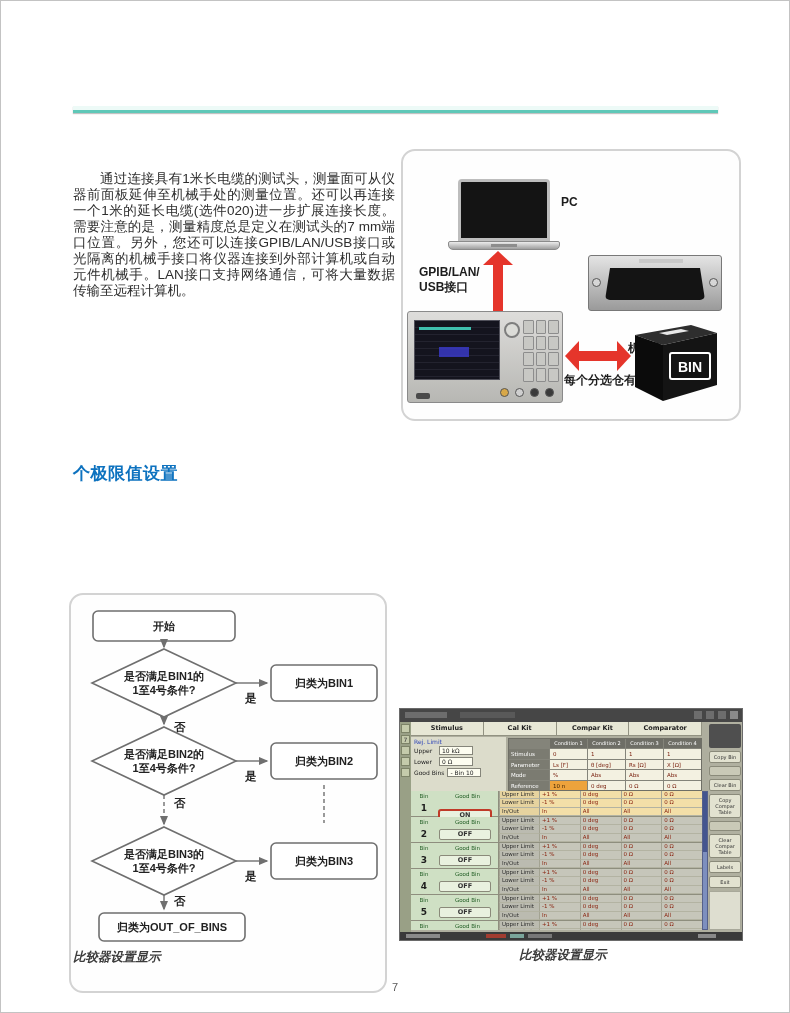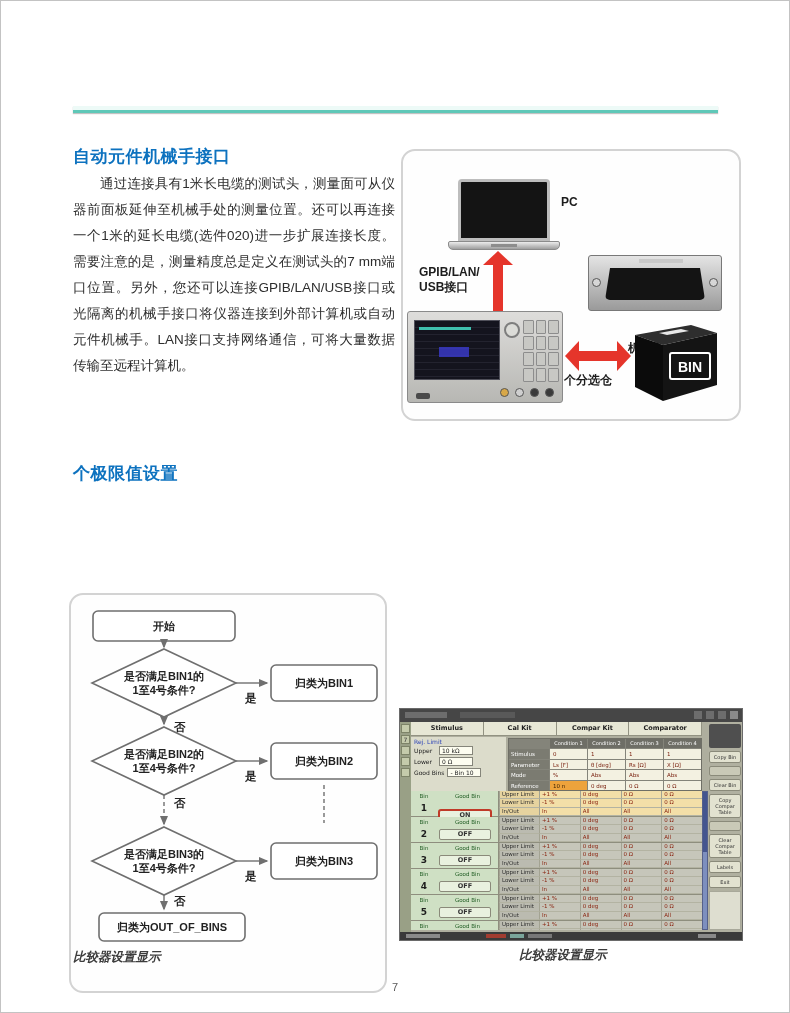"自动元件机械手接口" div.sec-title { html: <div>自动元件机械手接口</div> -> none }
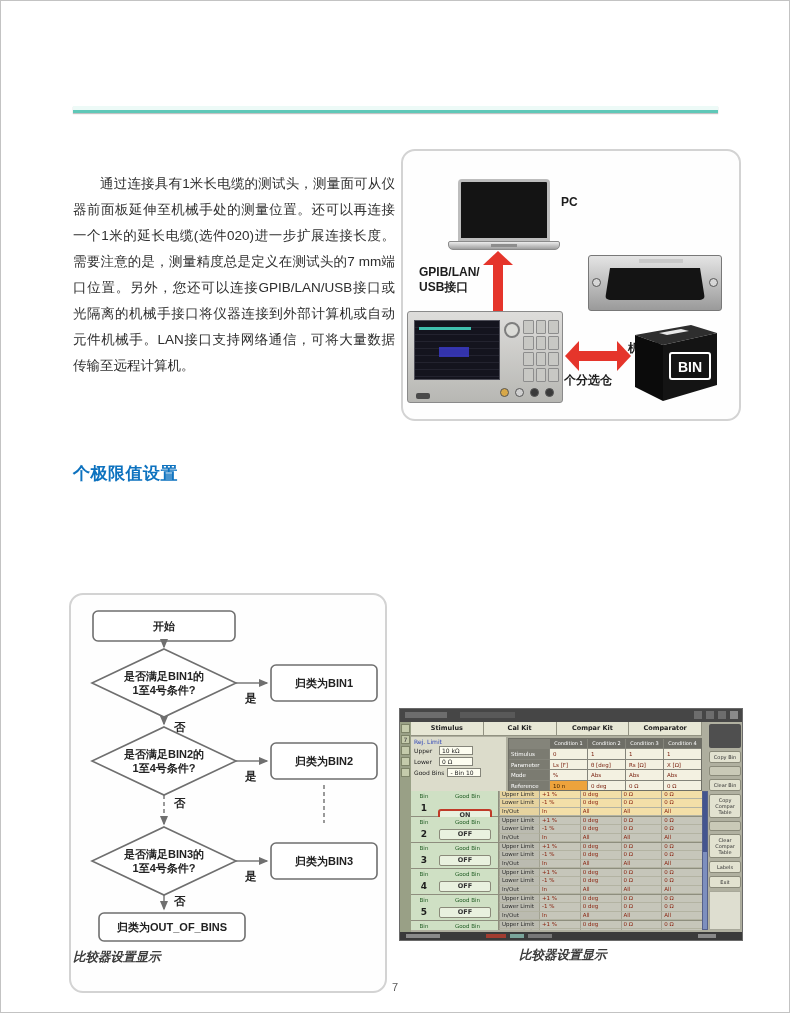"通过连接具有1米长电缆的测试头，测量面可从仪器前面板延伸至机械手处的测量位置。还" .sec-body { line-height: 26px -> 16px }
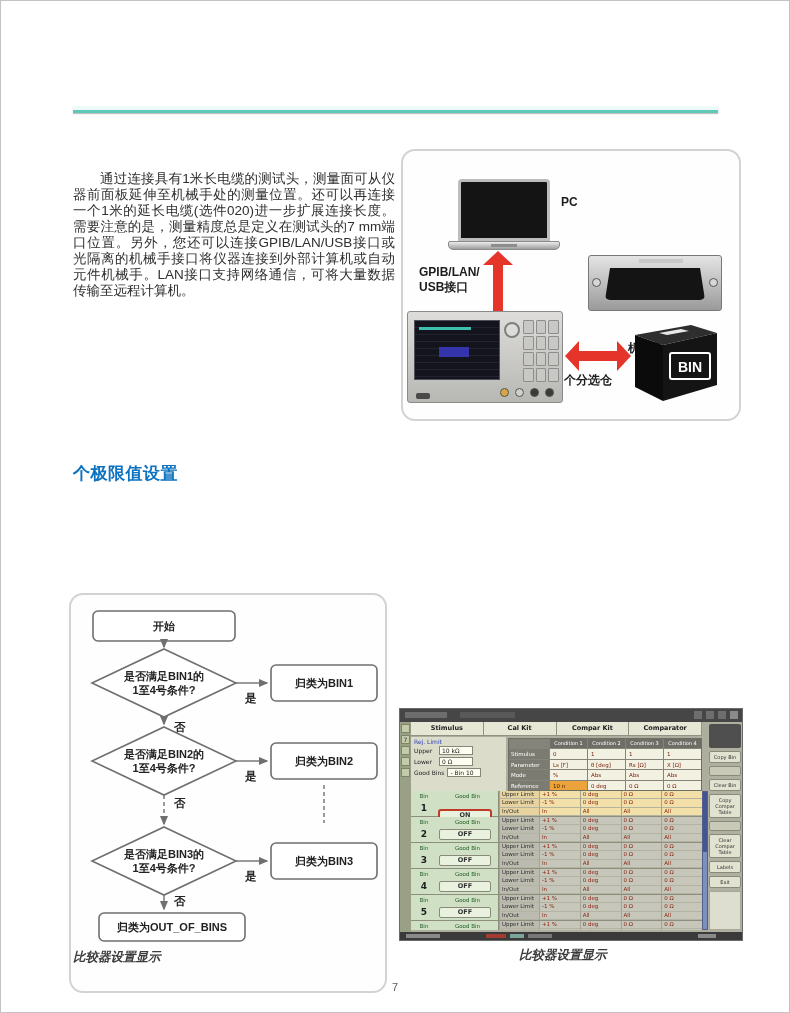"个分选仓" span.f1-label { text: 个分选仓 -> 每个分选仓有 }
